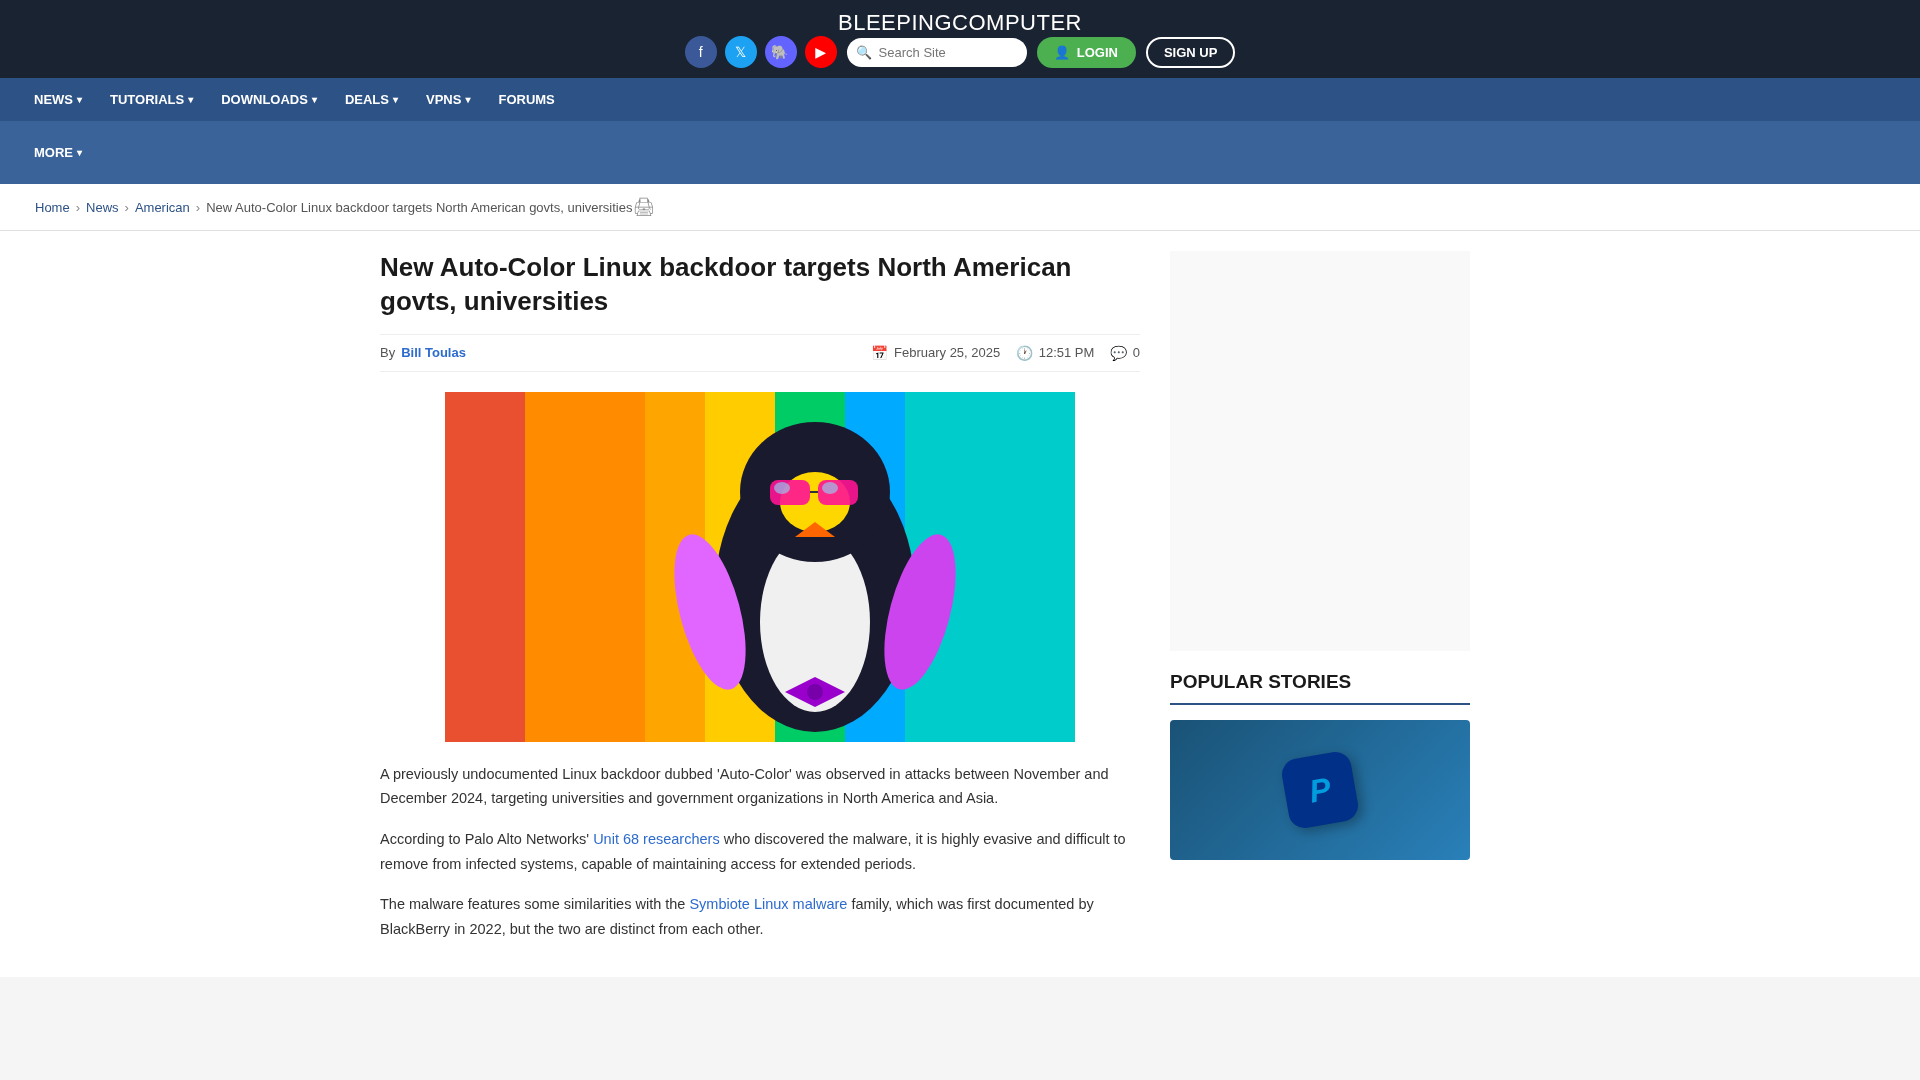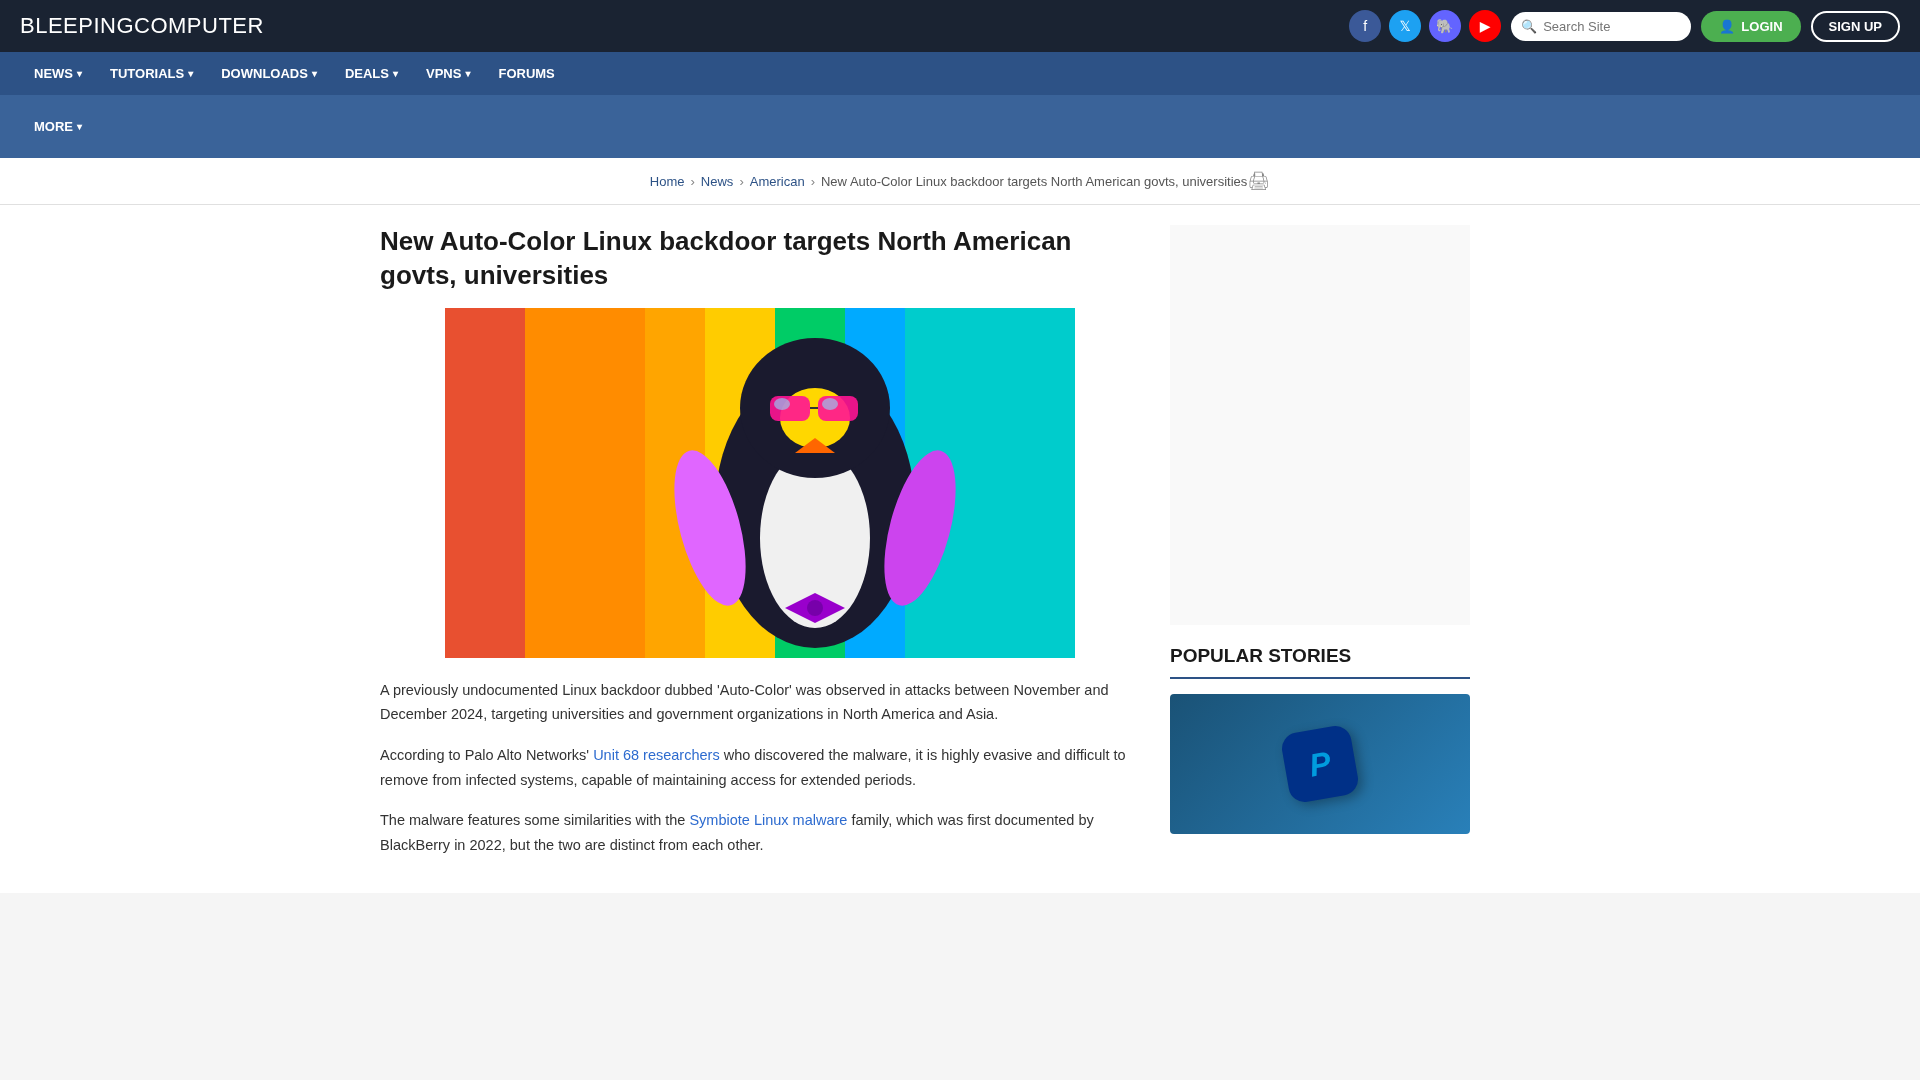"BLEEPINGCOMPUTER" .header { flex-direction: none -> column }
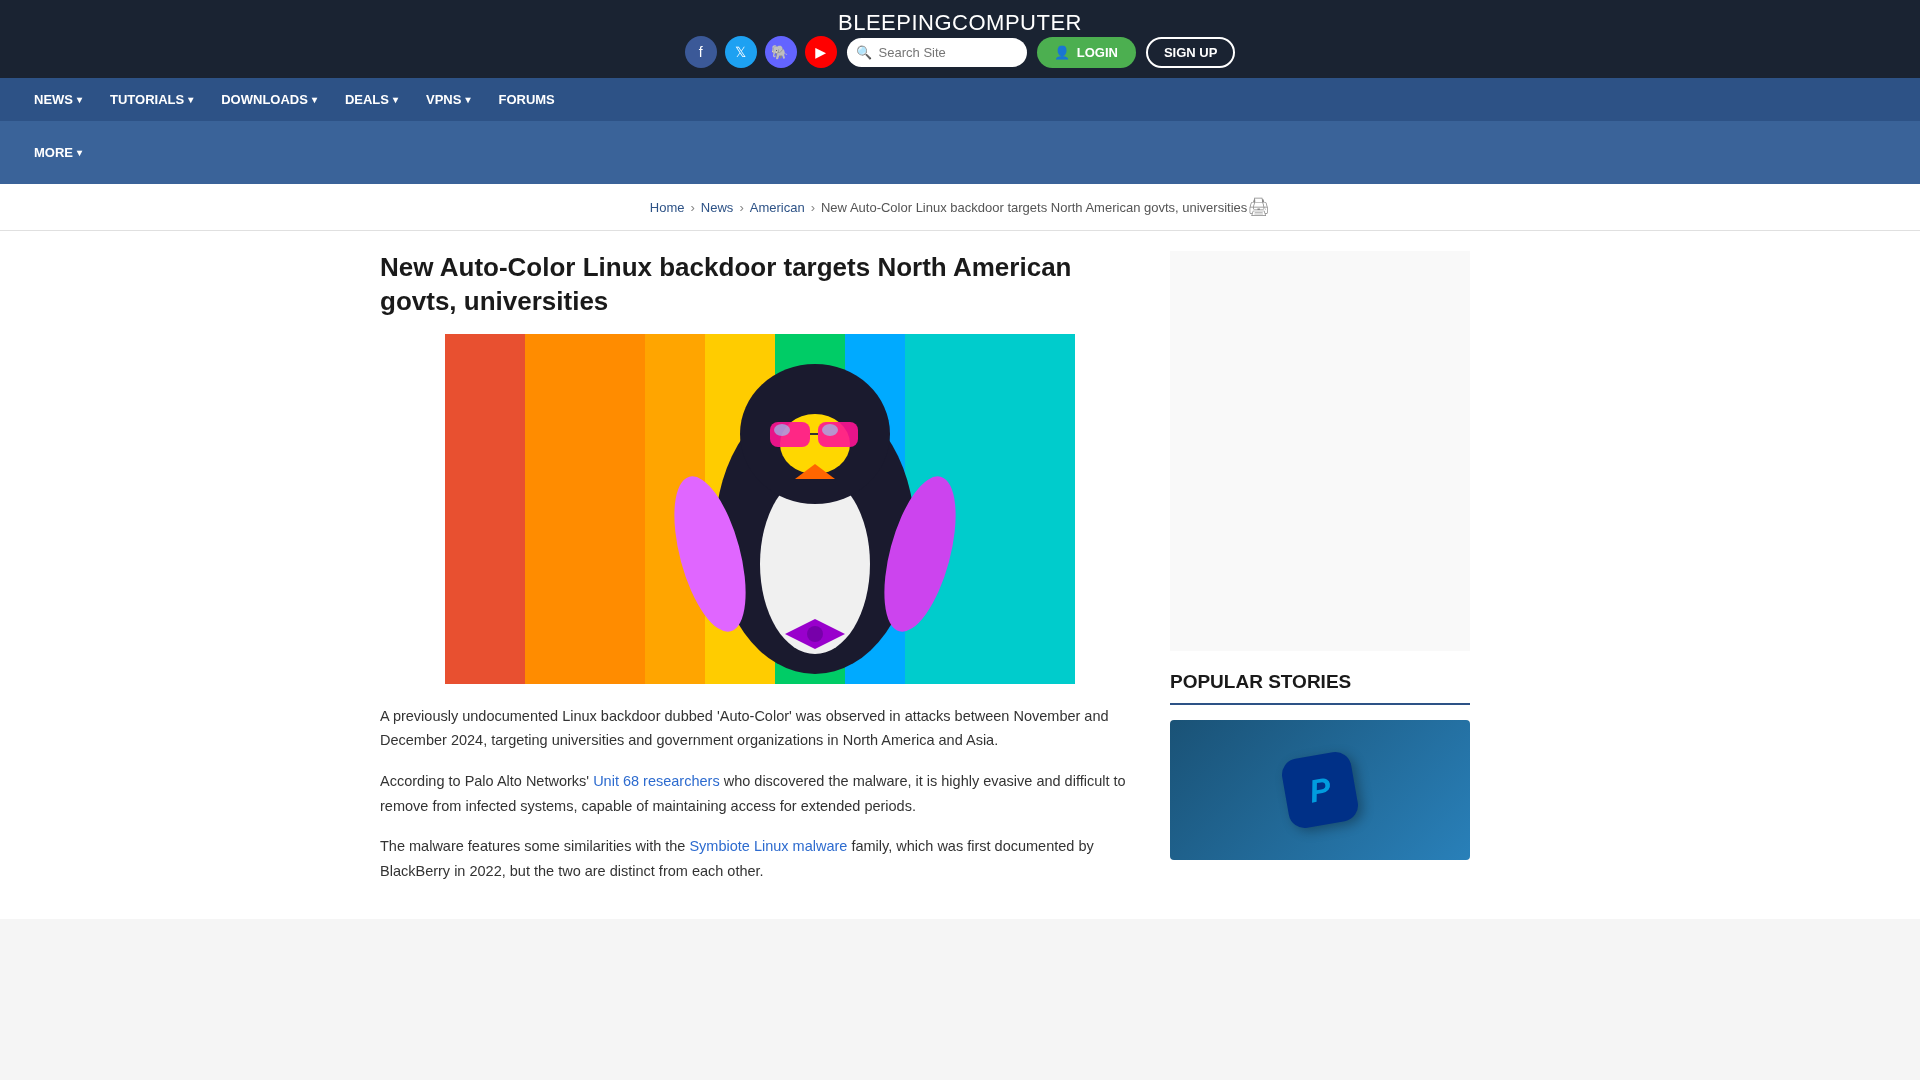"Home" .breadcrumb-bar { justify-content: center -> flex-start }
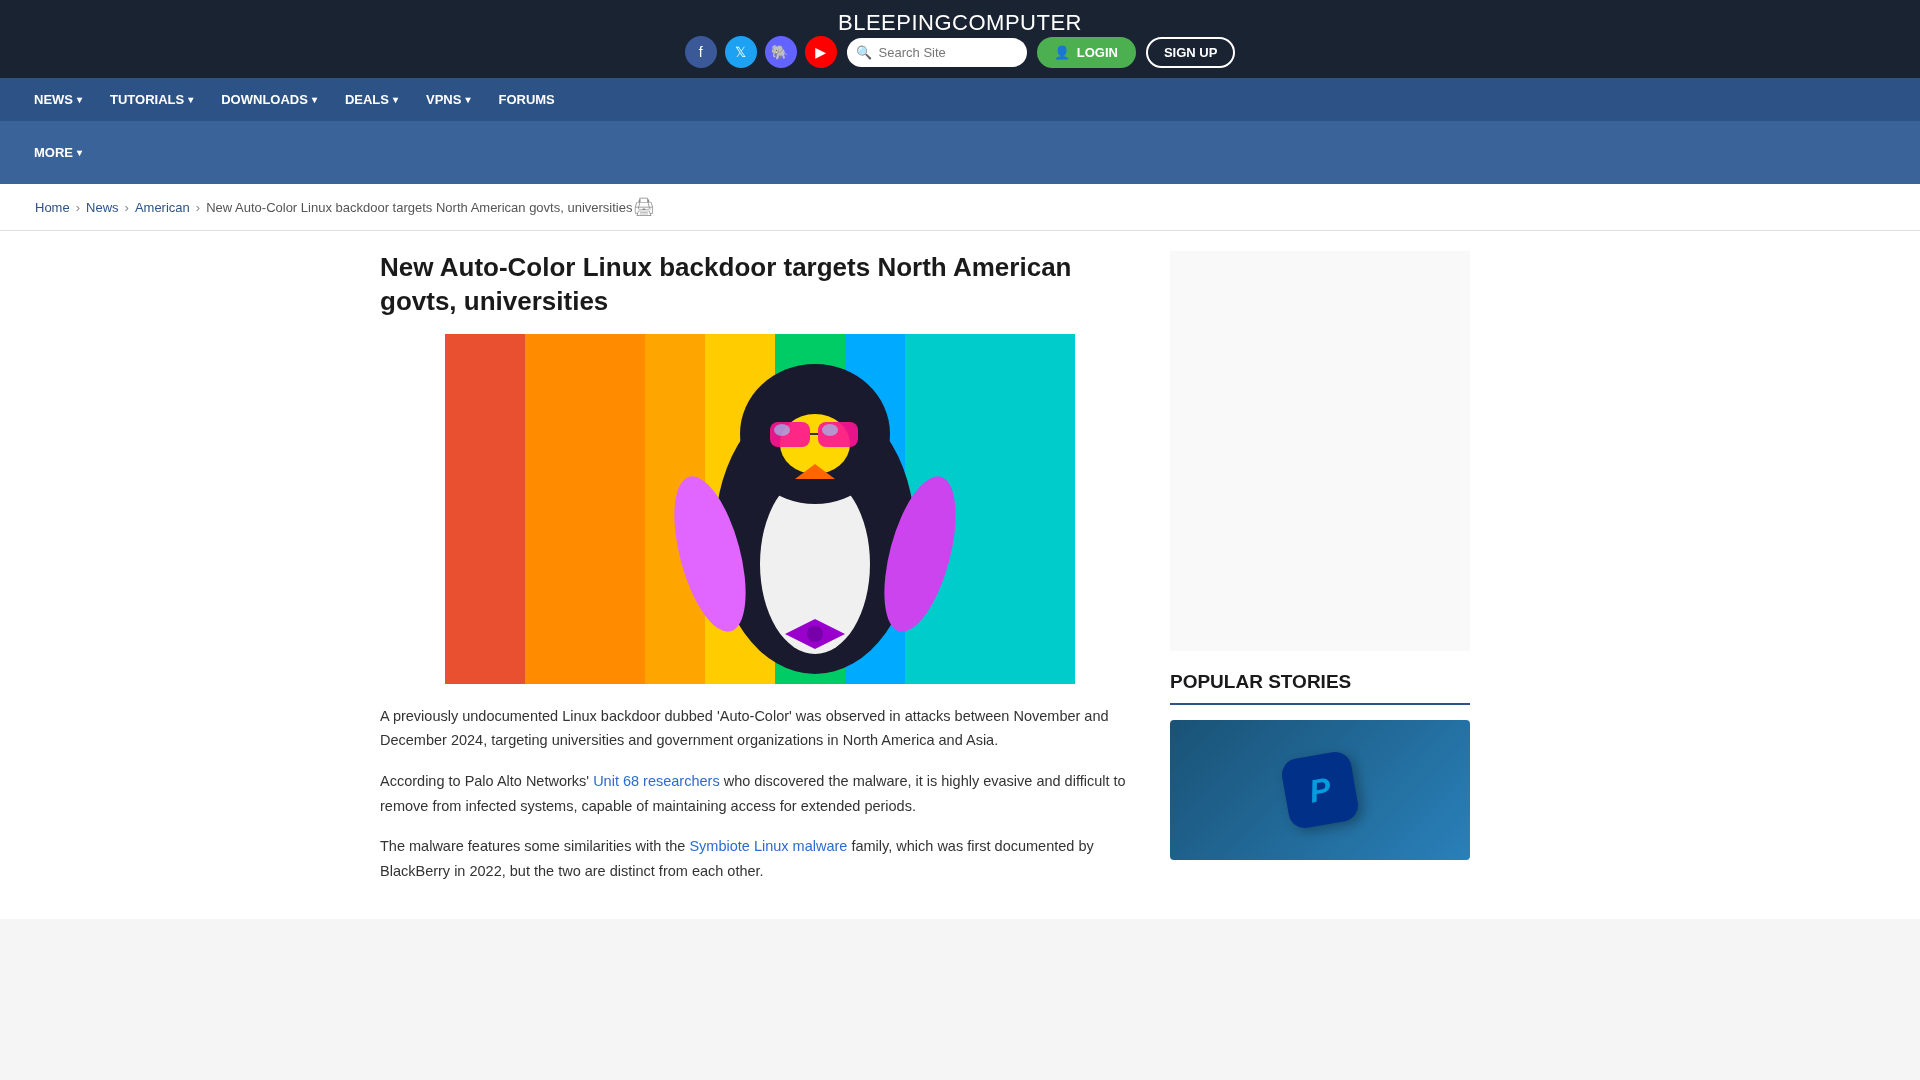"By" div.article-meta { html: none -> <div> <div> <span>By</span> <a>Bill Toulas</a> </div> <div> <div> <span>📅</span> <span>February 25, 2025</span> </div> <div> <span>🕐</span> <span>12:51 PM</span> </div> <div> <span>💬</span> <span>0</span> </div> </div> </div> }
